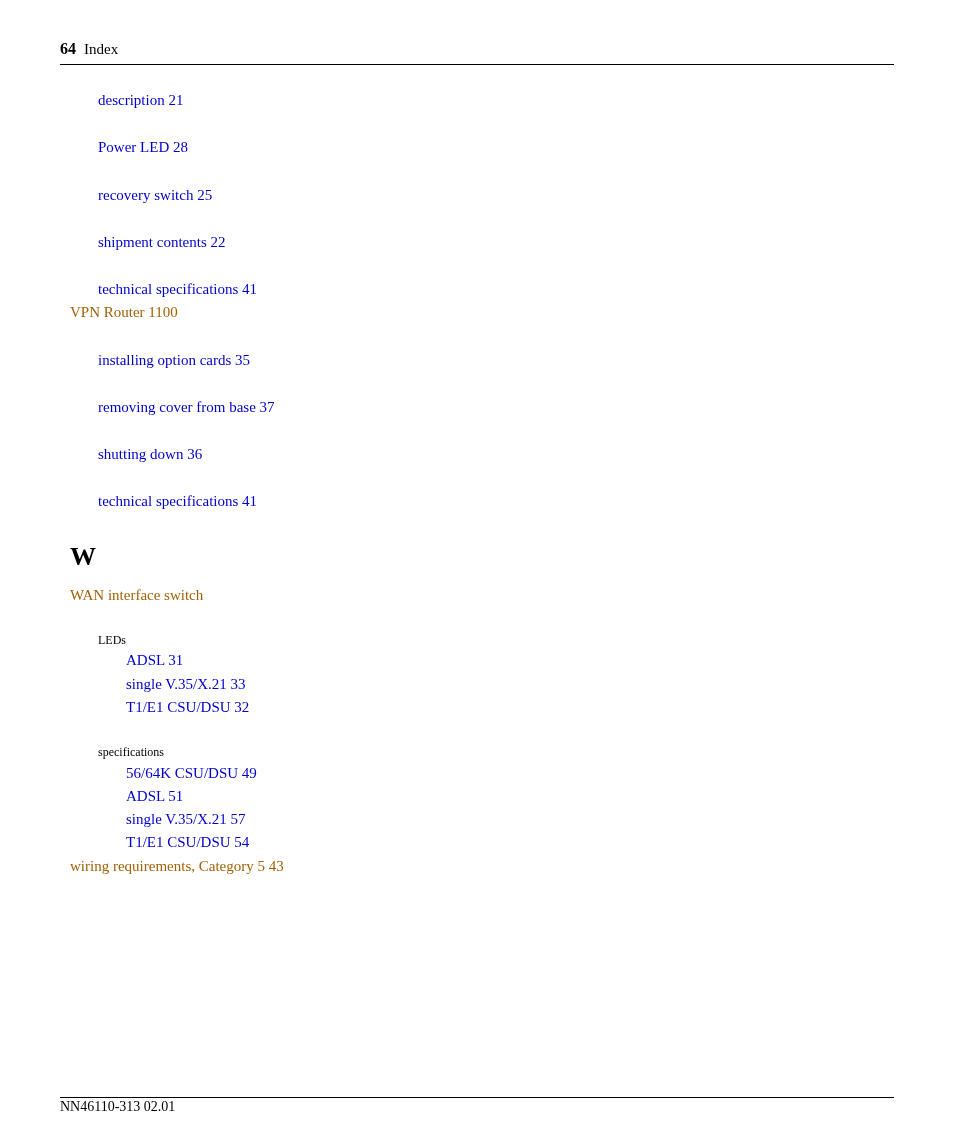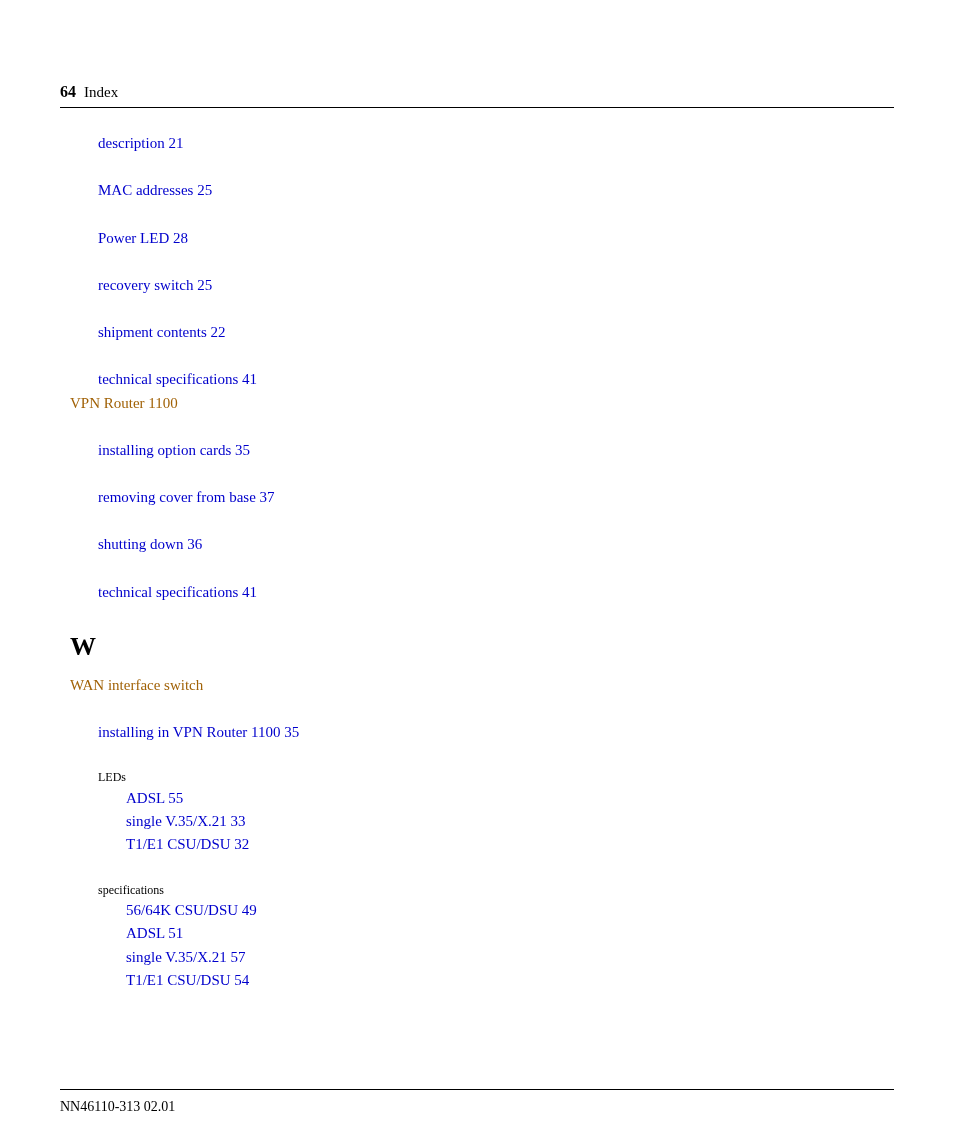"64" .page-header { align-items: flex-end -> center }
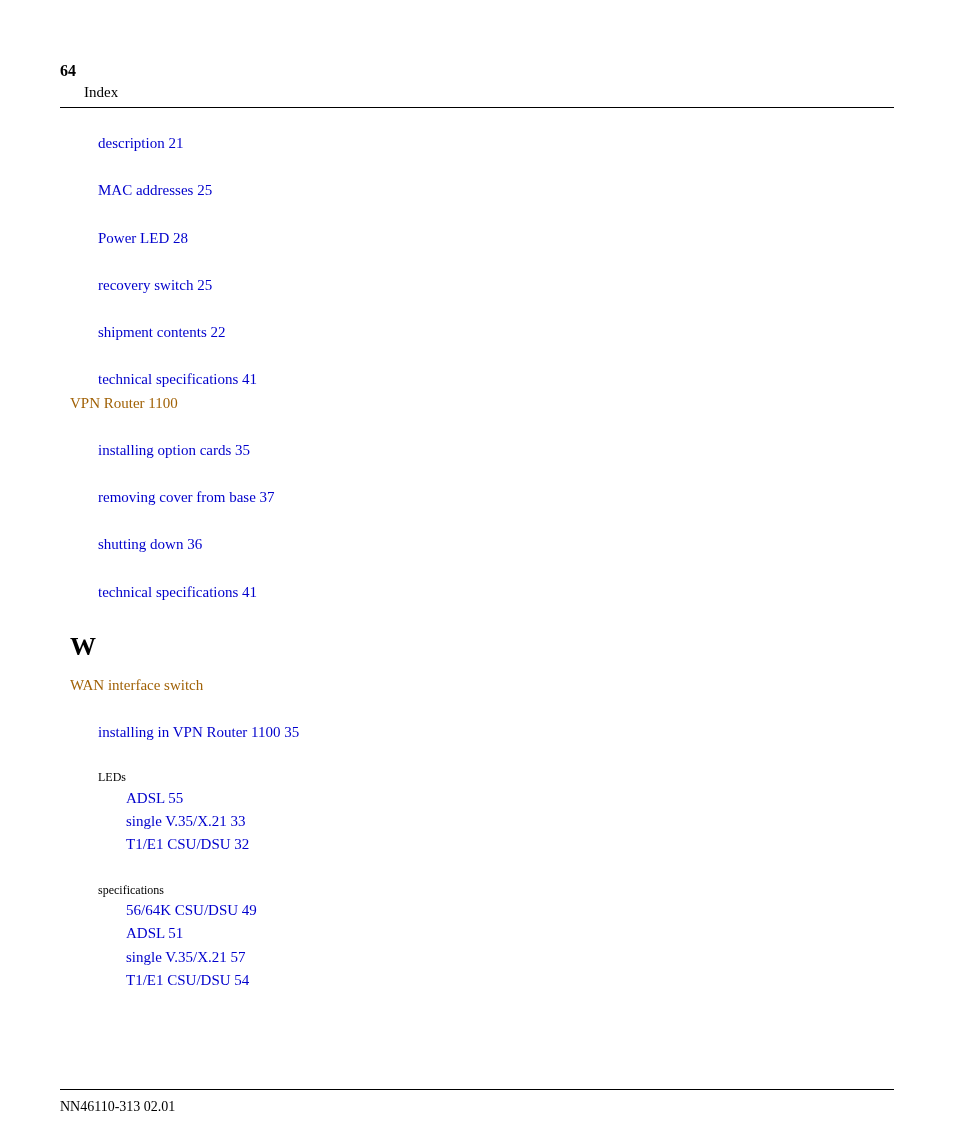"Index" .header-title { margin-top: 44px -> none }
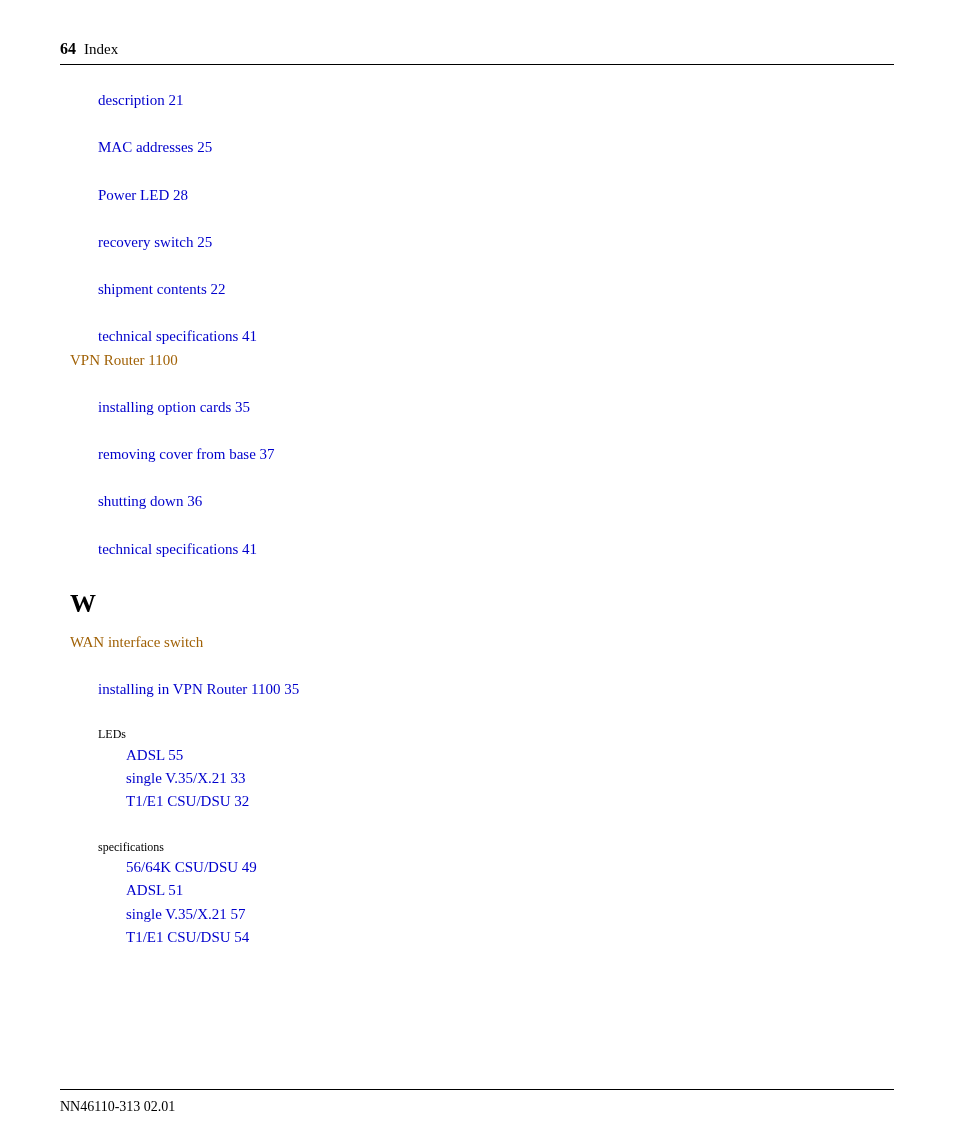"MAC addresses 25" span.line { html: <span> <a>MAC addresses 25</a> </span> -> none }
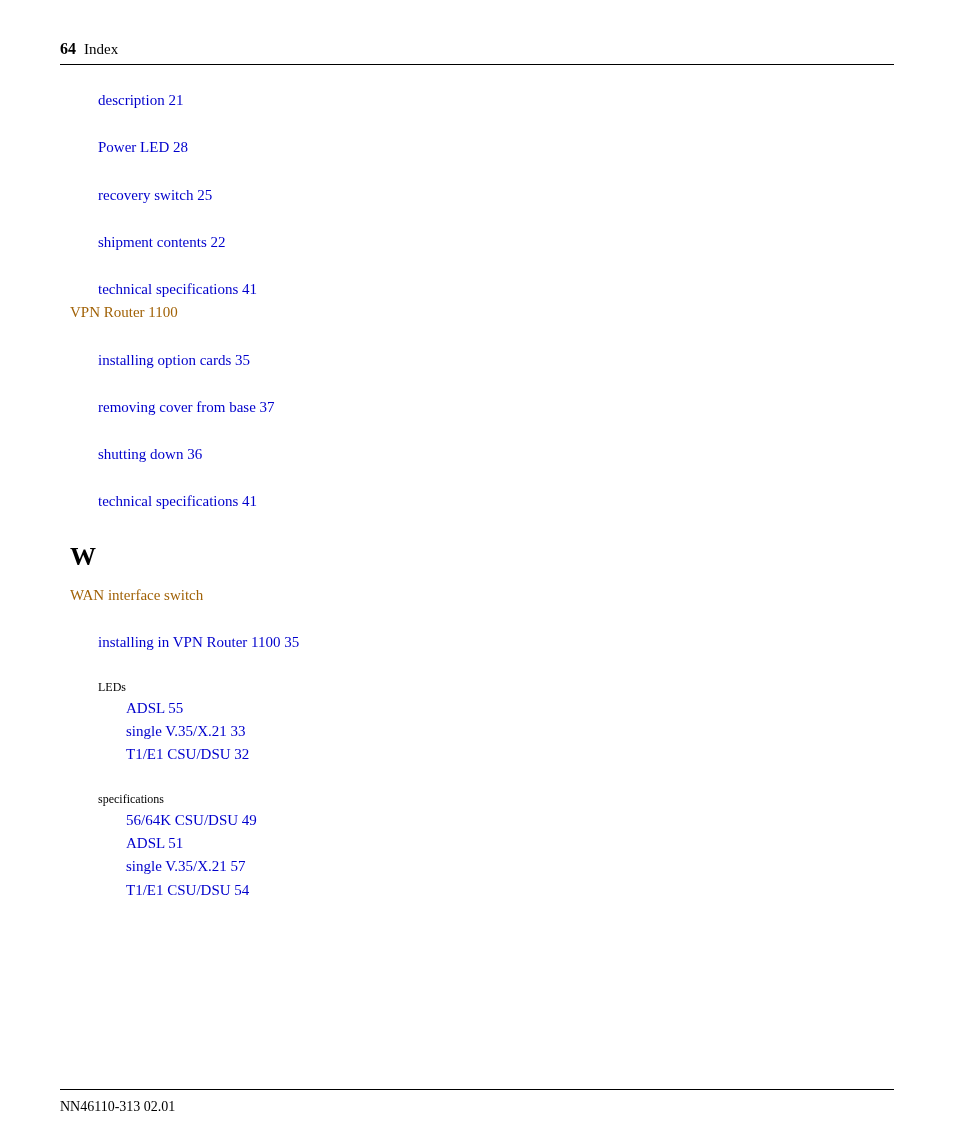"installing in VPN Router 1100" span.line { html: <span> <a>installing in VPN Router 1100 35</a> </span> -> none }
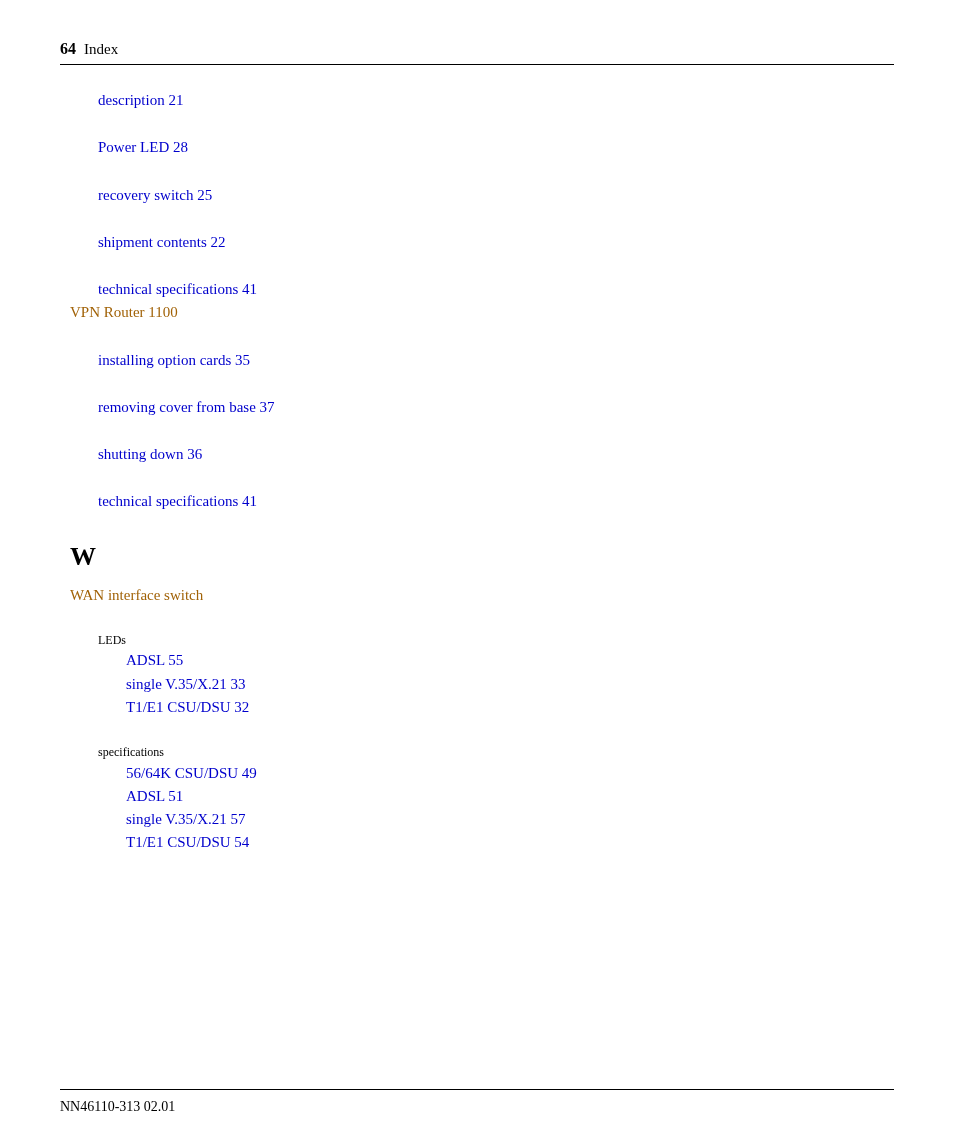"ADSL 55" a.section-link { text: 55 -> 31 }
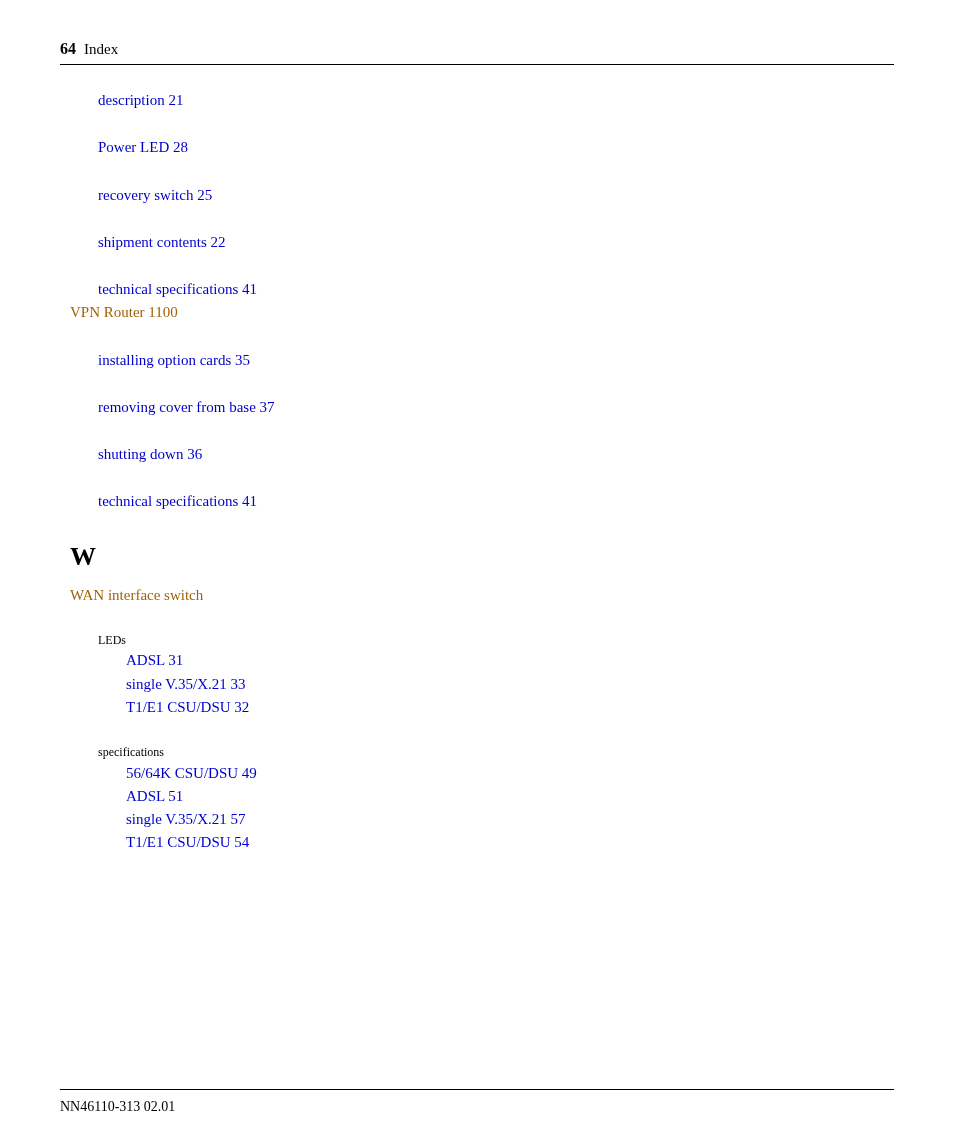"wiring requirements, Category 5 43" a.top-level-link { html: none -> <a>wiring requirements, Category 5 43</a> }
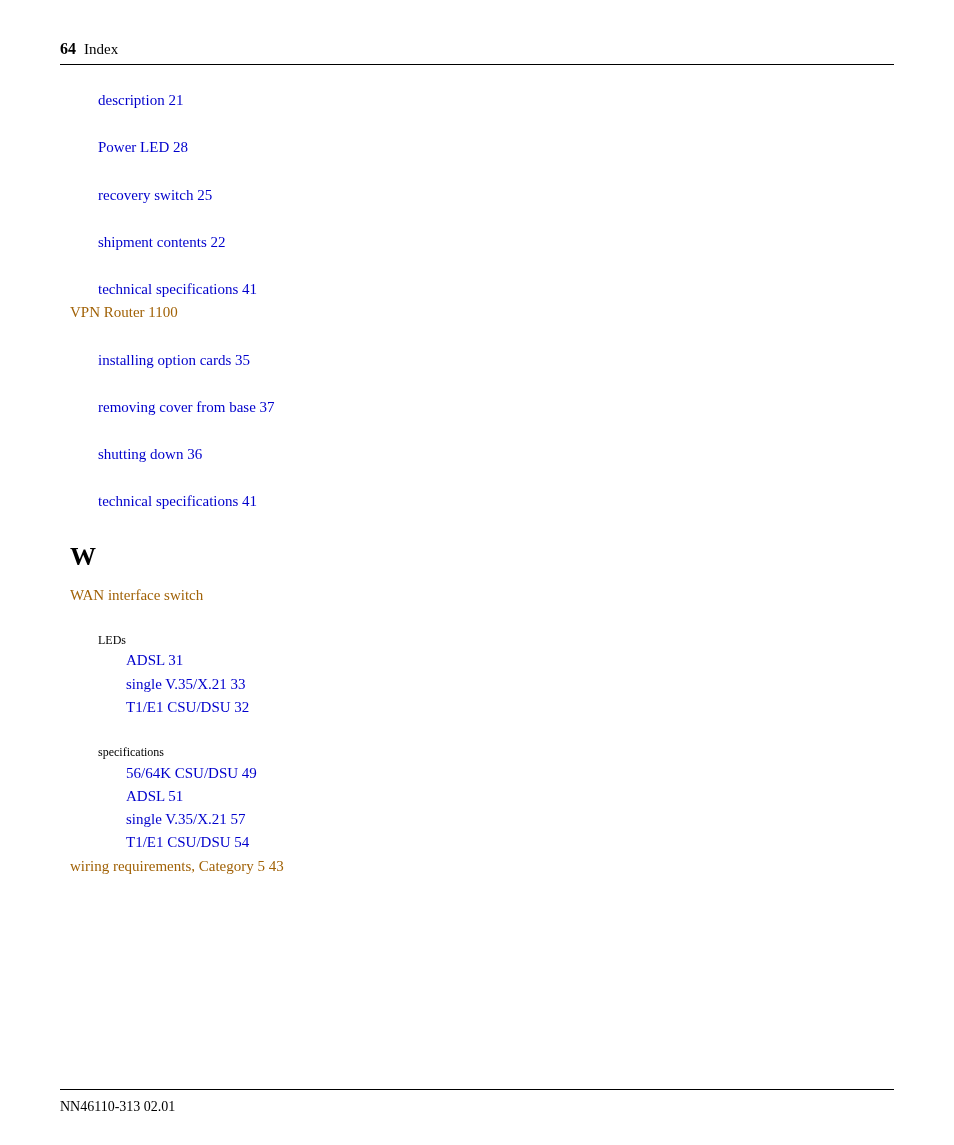"NN46110-313 02.01" .page-footer { padding-top: 8px -> 0 }
